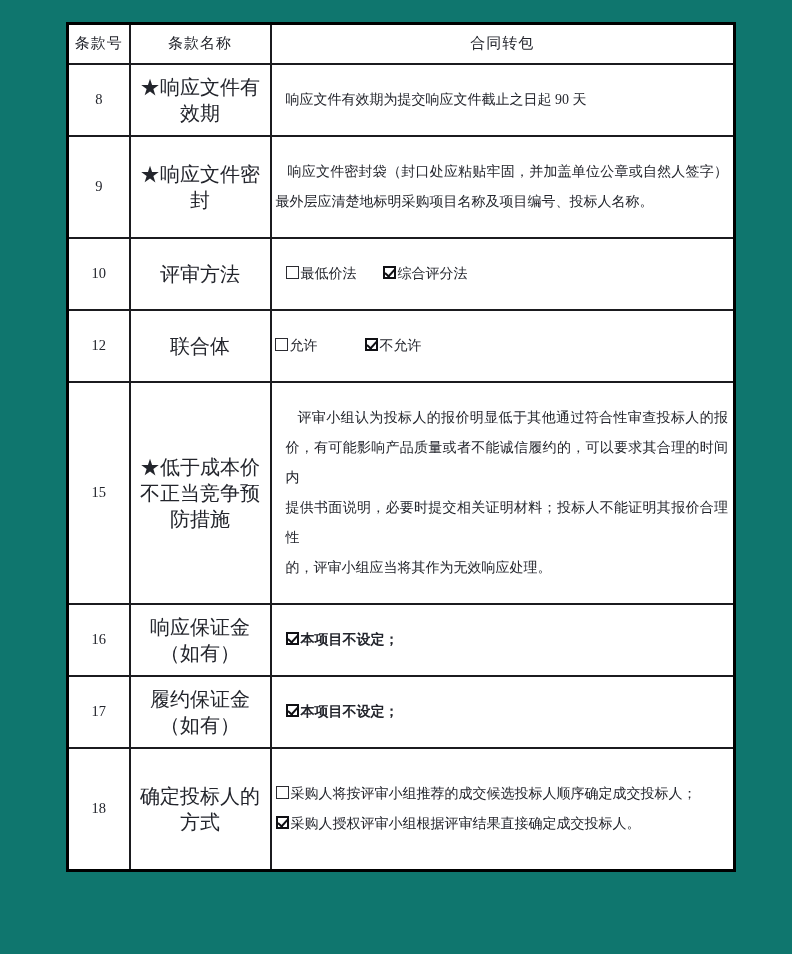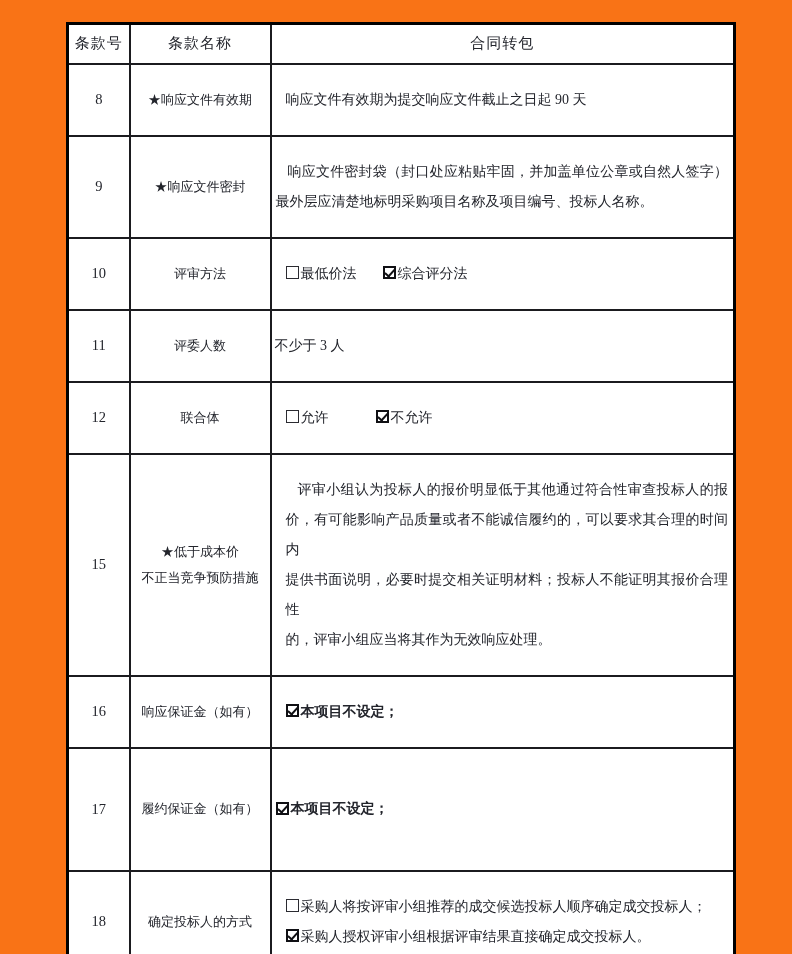"条款号" .page { background: #f97316 -> #0f766e }
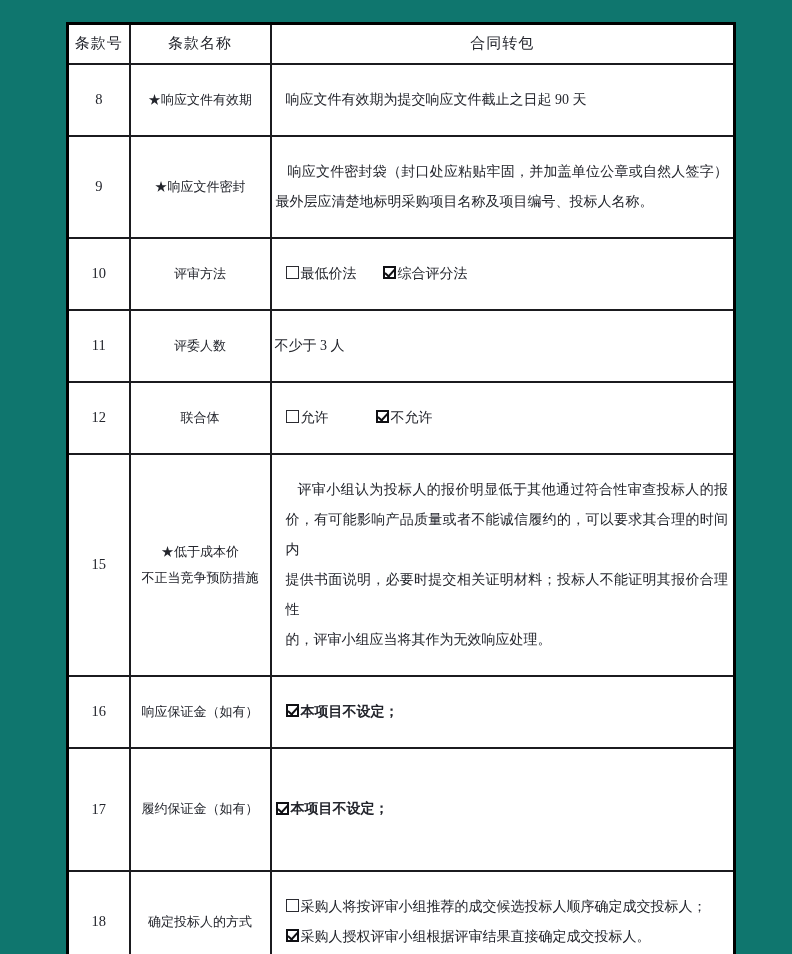"★响应文件有效期" td.name { font-size: 13px -> 20px }
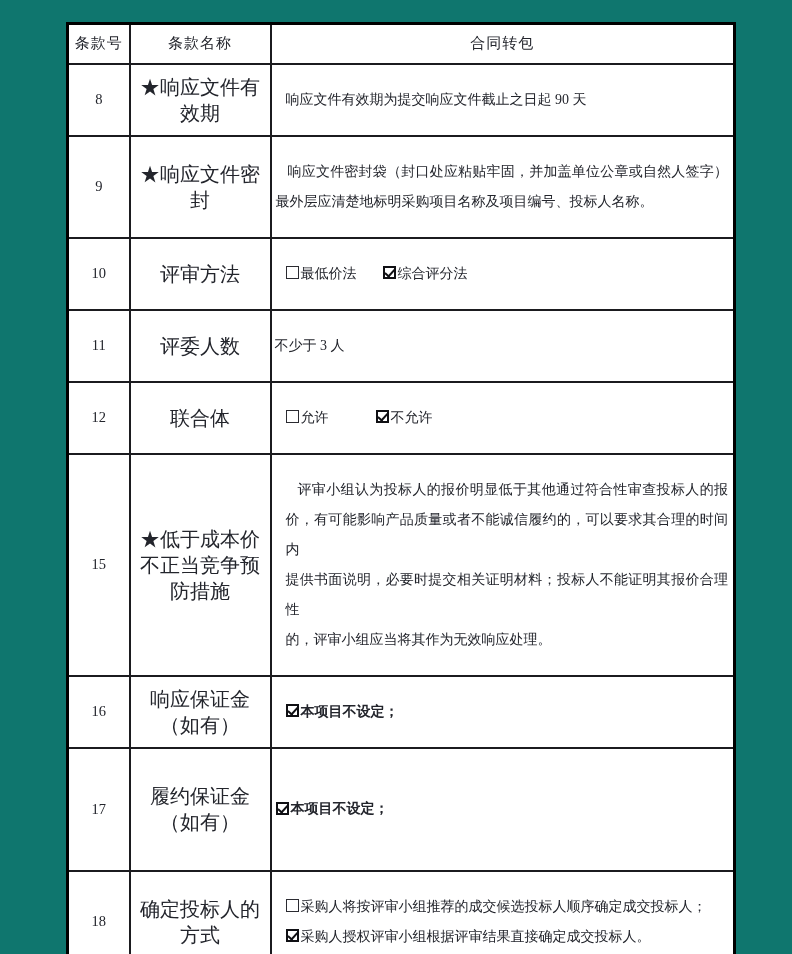"11" tr { html: <tr> <td>11</td> <td> <div>评委人数</div> </td> <td> <div><span>不少于 3 人</span></div> </td> </tr> -> none }
